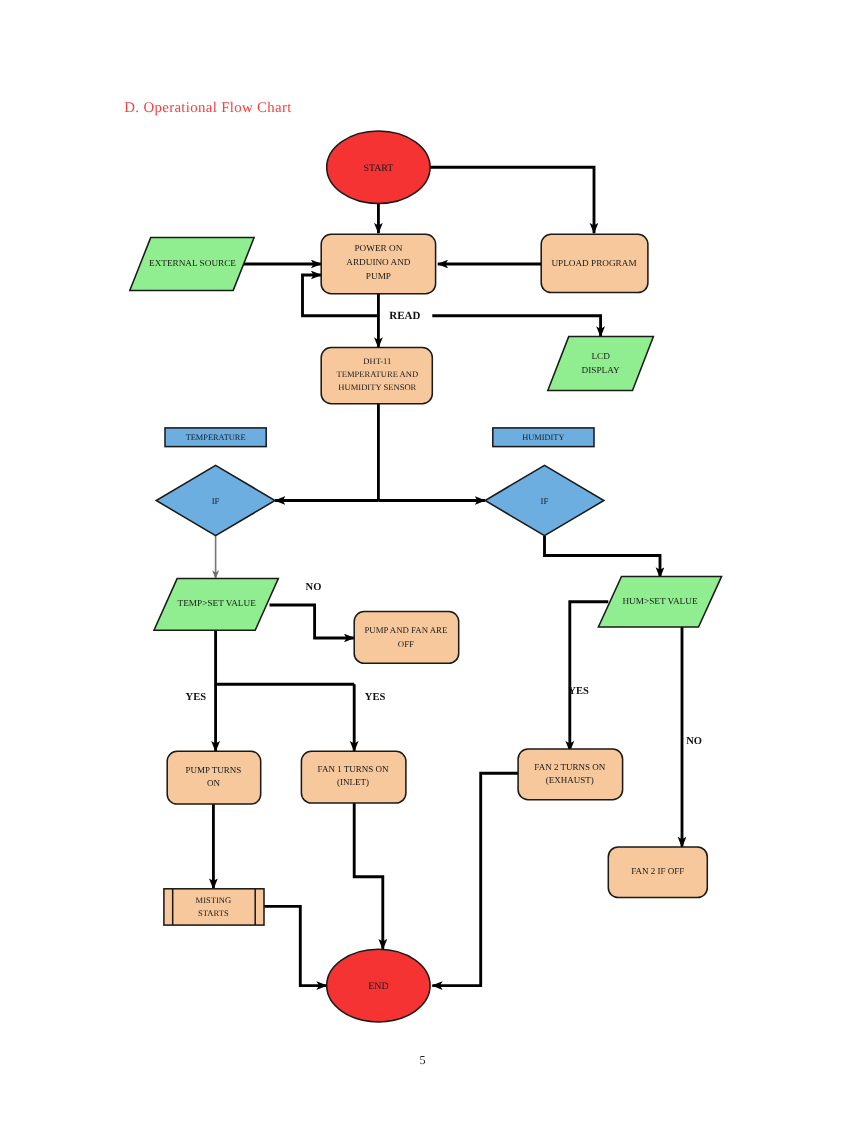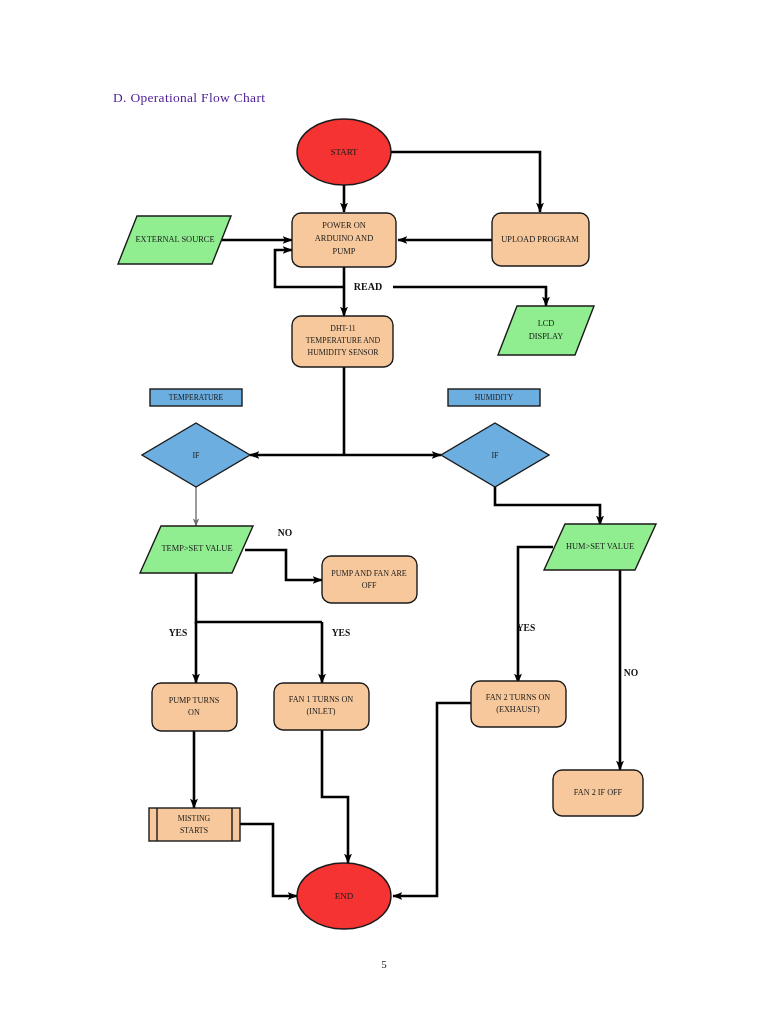"D. Operational Flow Chart" #doc-title { color: #4c1d95 -> #ef4444 }
